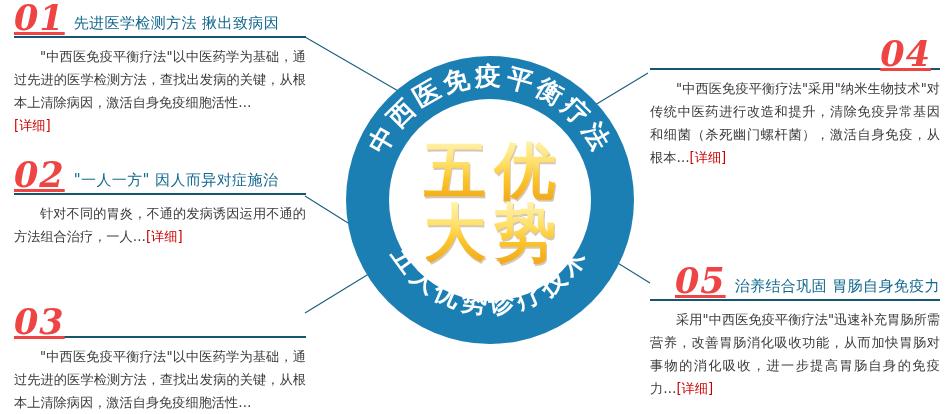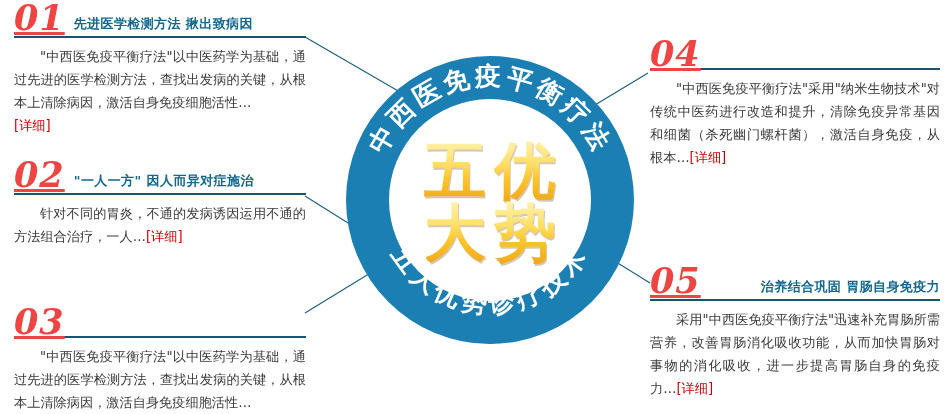"先进医学检测方法 揪出致病因" .htitle { font-size: 13px -> 15px; font-weight: bold -> normal }
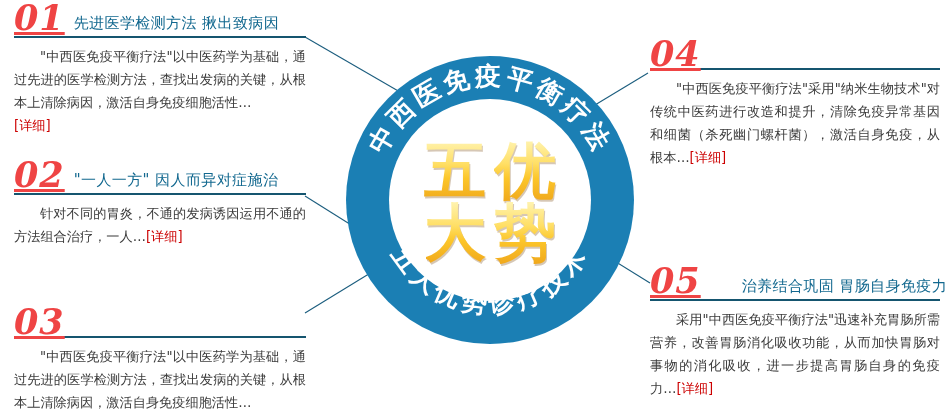"04" .feature.right .head { gap: 32px -> none; justify-content: space-between -> flex-end }
